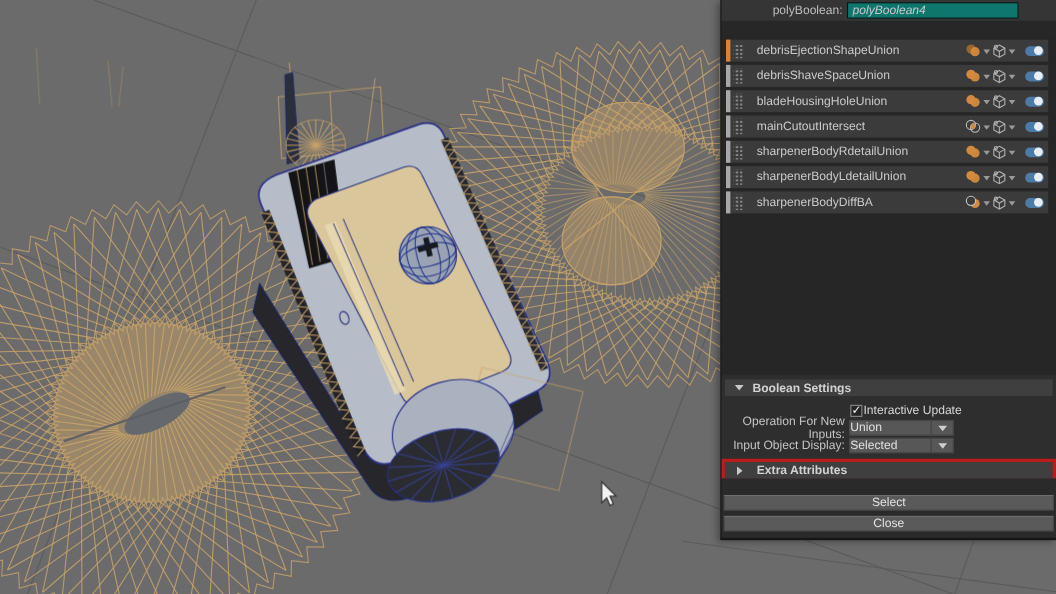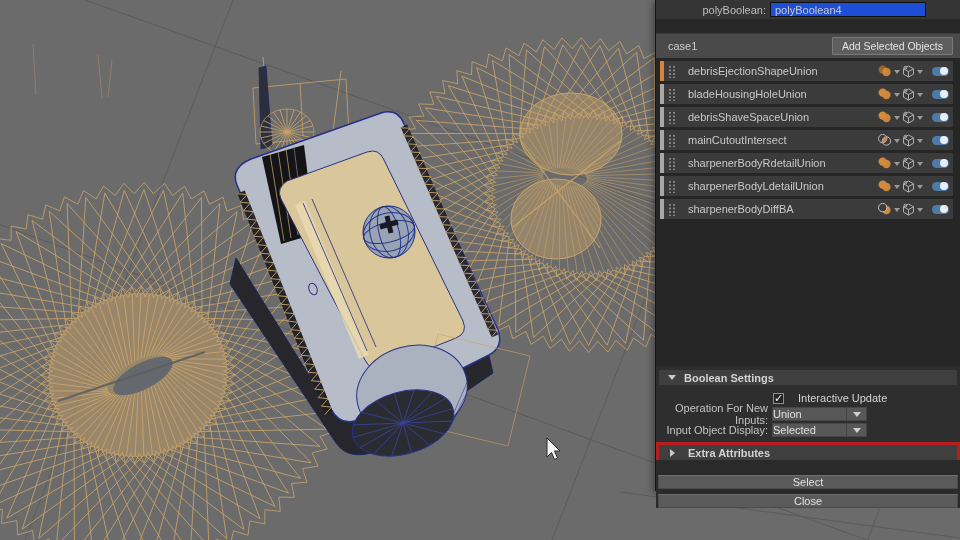"polyBoolean4" .p-top input { background: #1d4ed8 -> #0f766e; font-style: none -> italic }
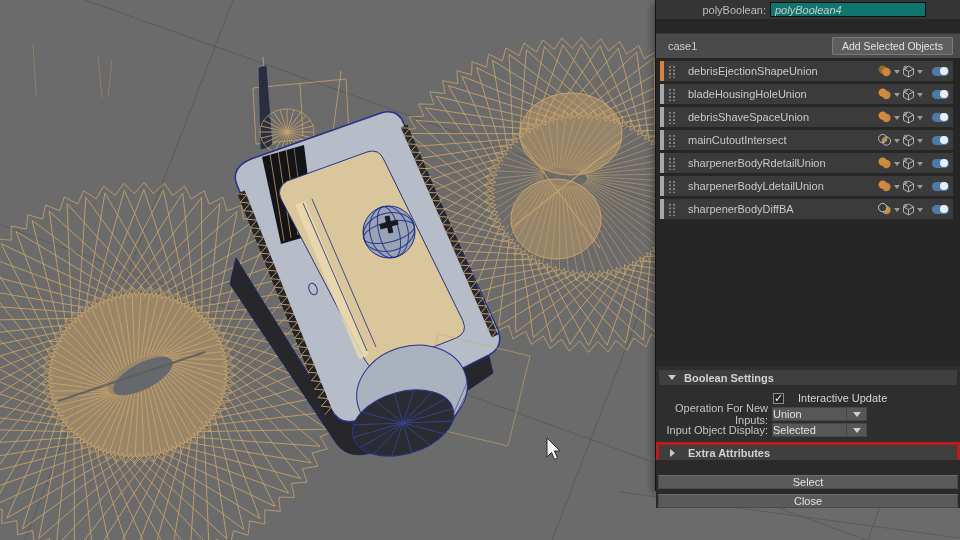"case1" div.p-case { html: <div> <span>case1</span> <button>Add Selected Objects</button> </div> -> none }
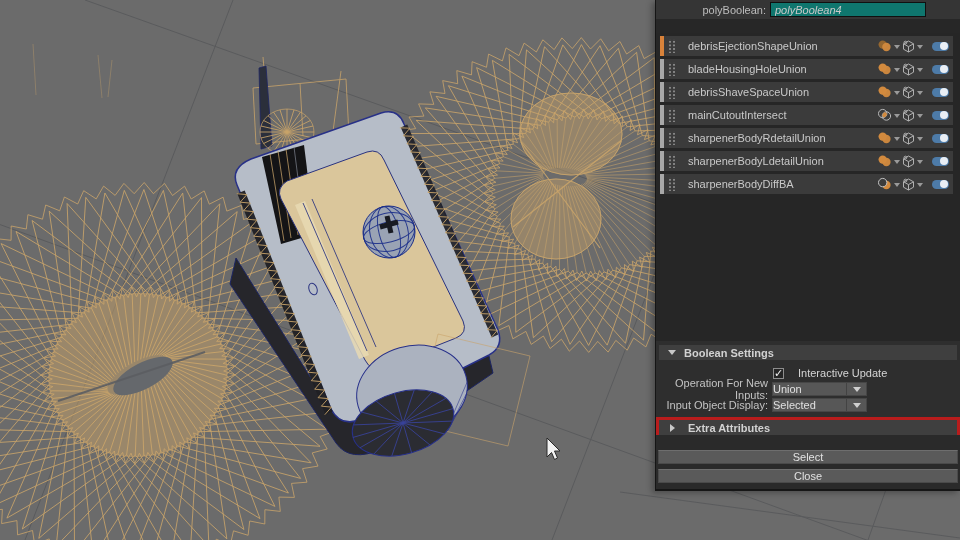"bladeHousingHoleUnion" div.row { order: before "debrisShaveSpaceUnion" -> after "debrisShaveSpaceUnion" }
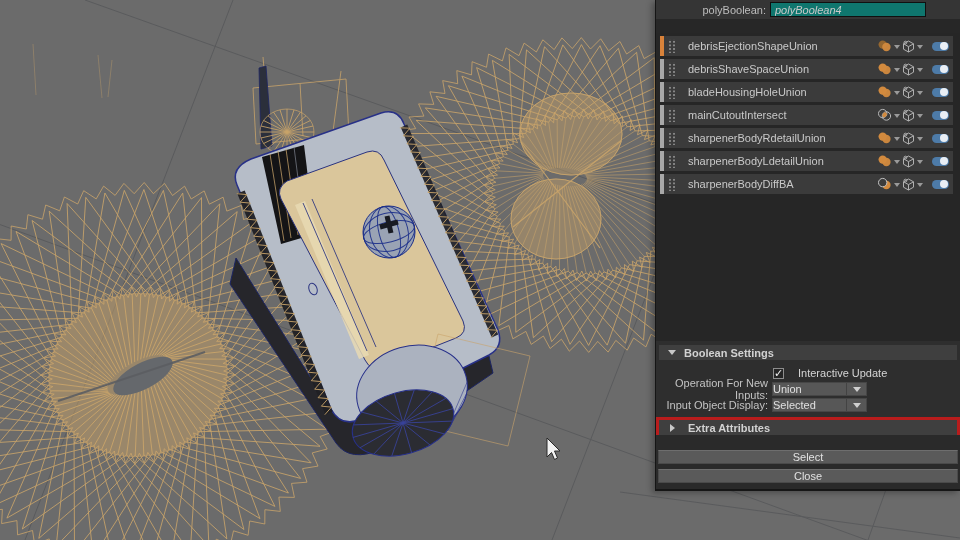"Interactive Update" .cb-lbl { margin-left: 14px -> 1px }
